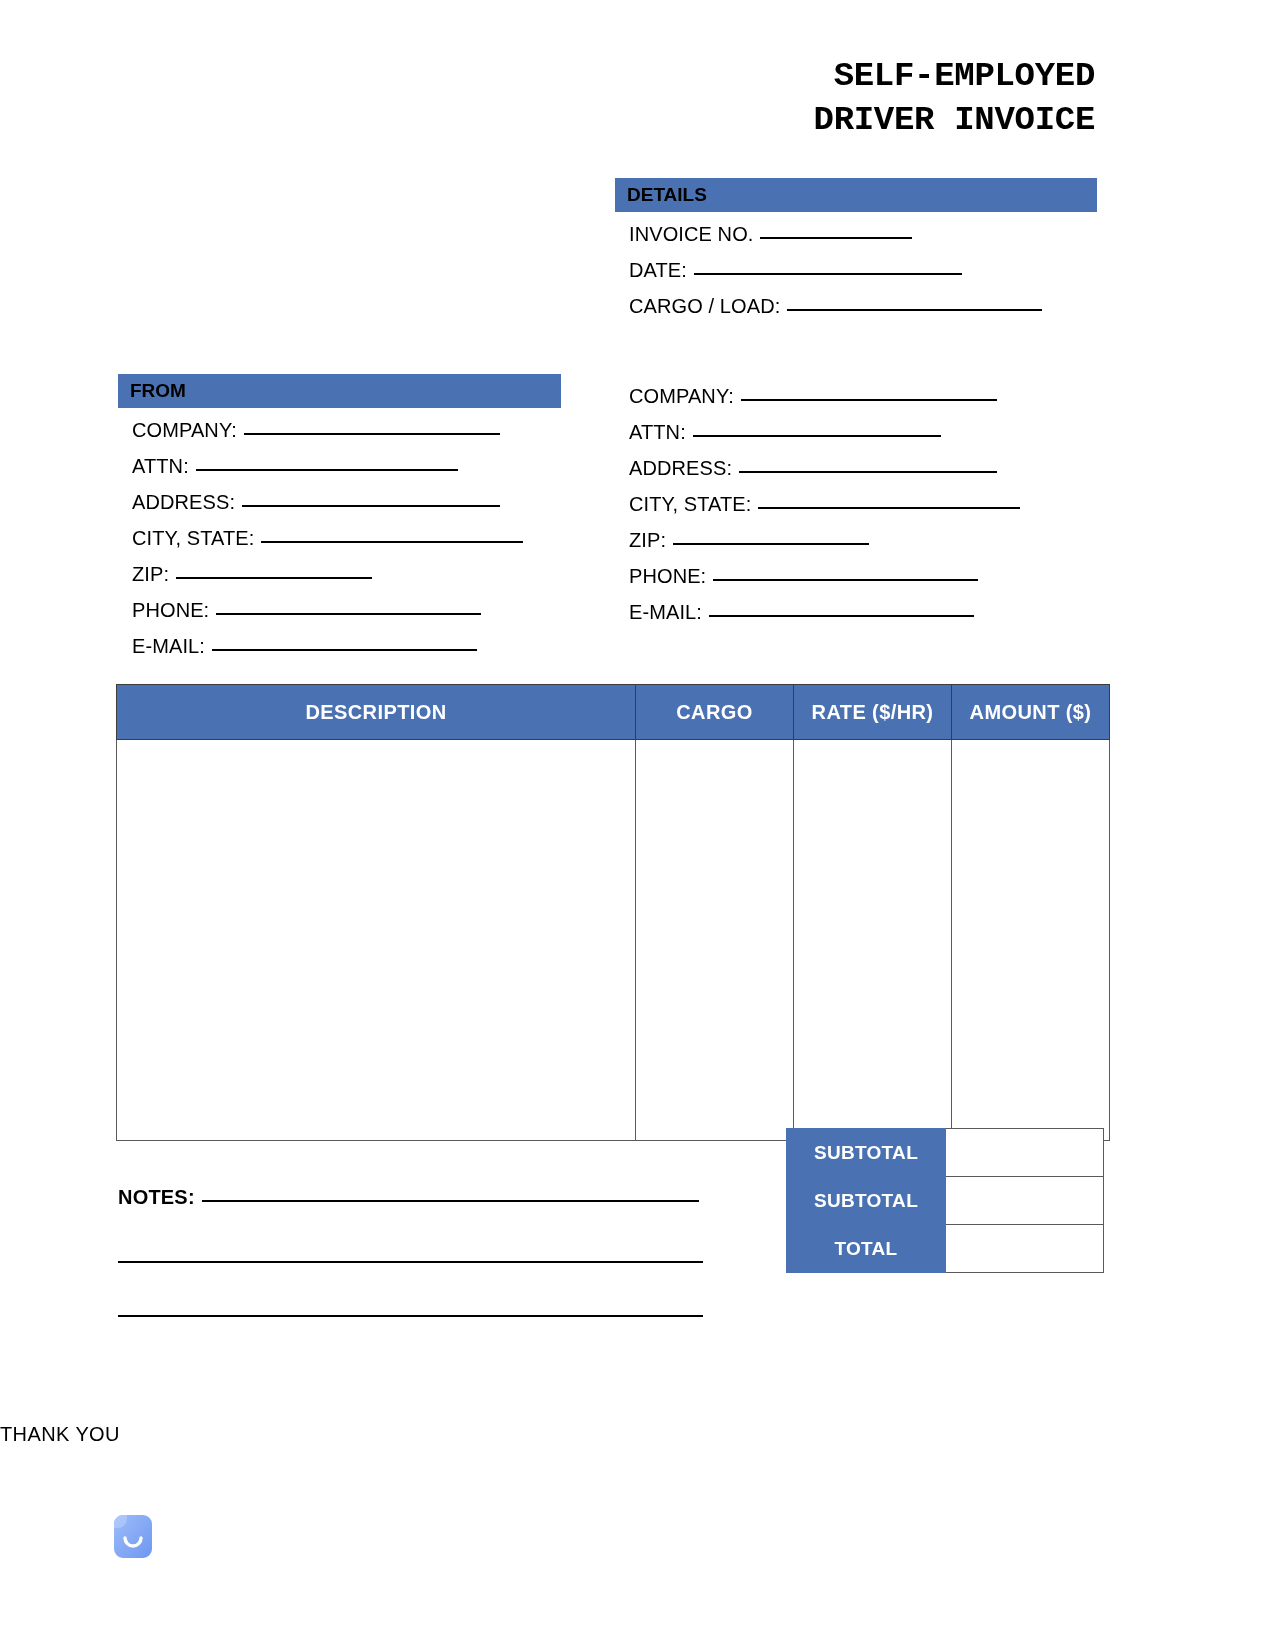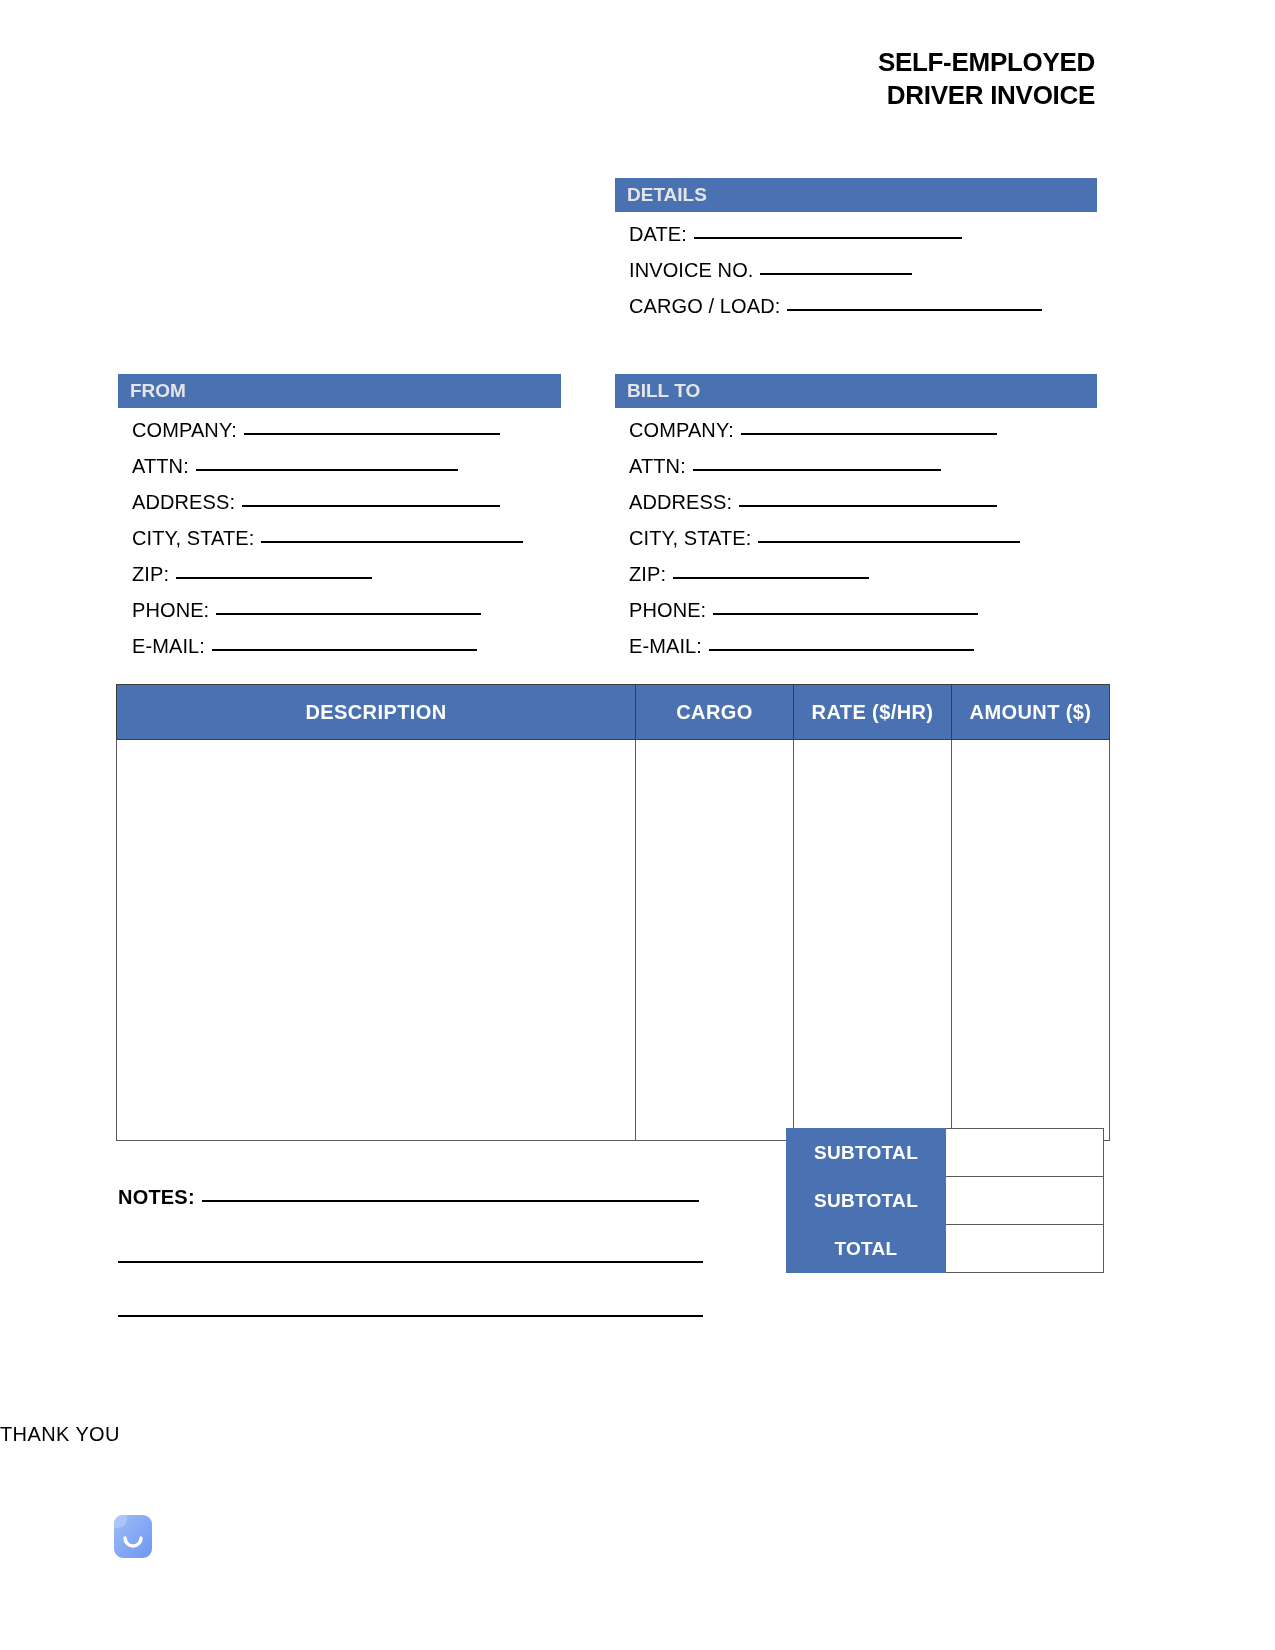"SELF-EMPLOYED" .title-block { font-family: none -> Liberation Mono, monospace; font-size: 26px -> 34px; top: 46px -> 55px }
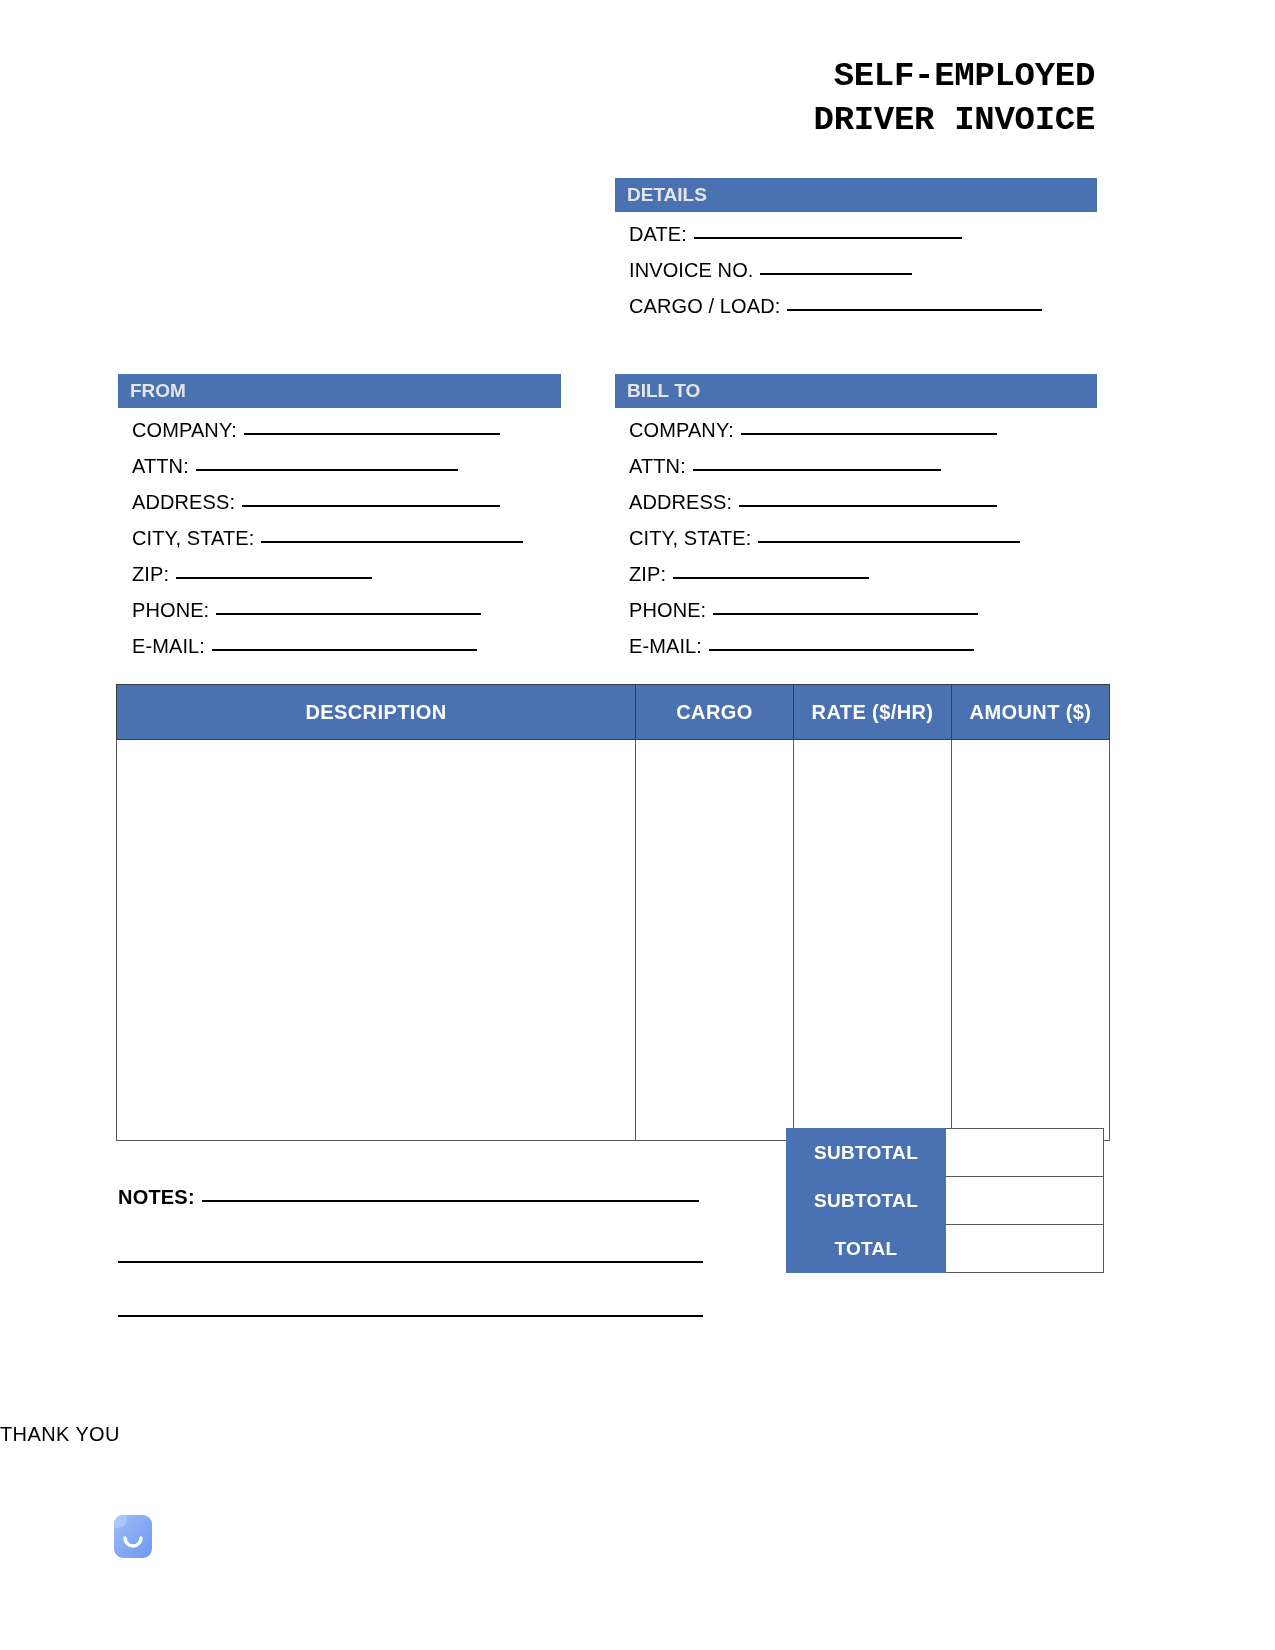"DETAILS" .bar { color: #e5e5e5 -> #000000 }
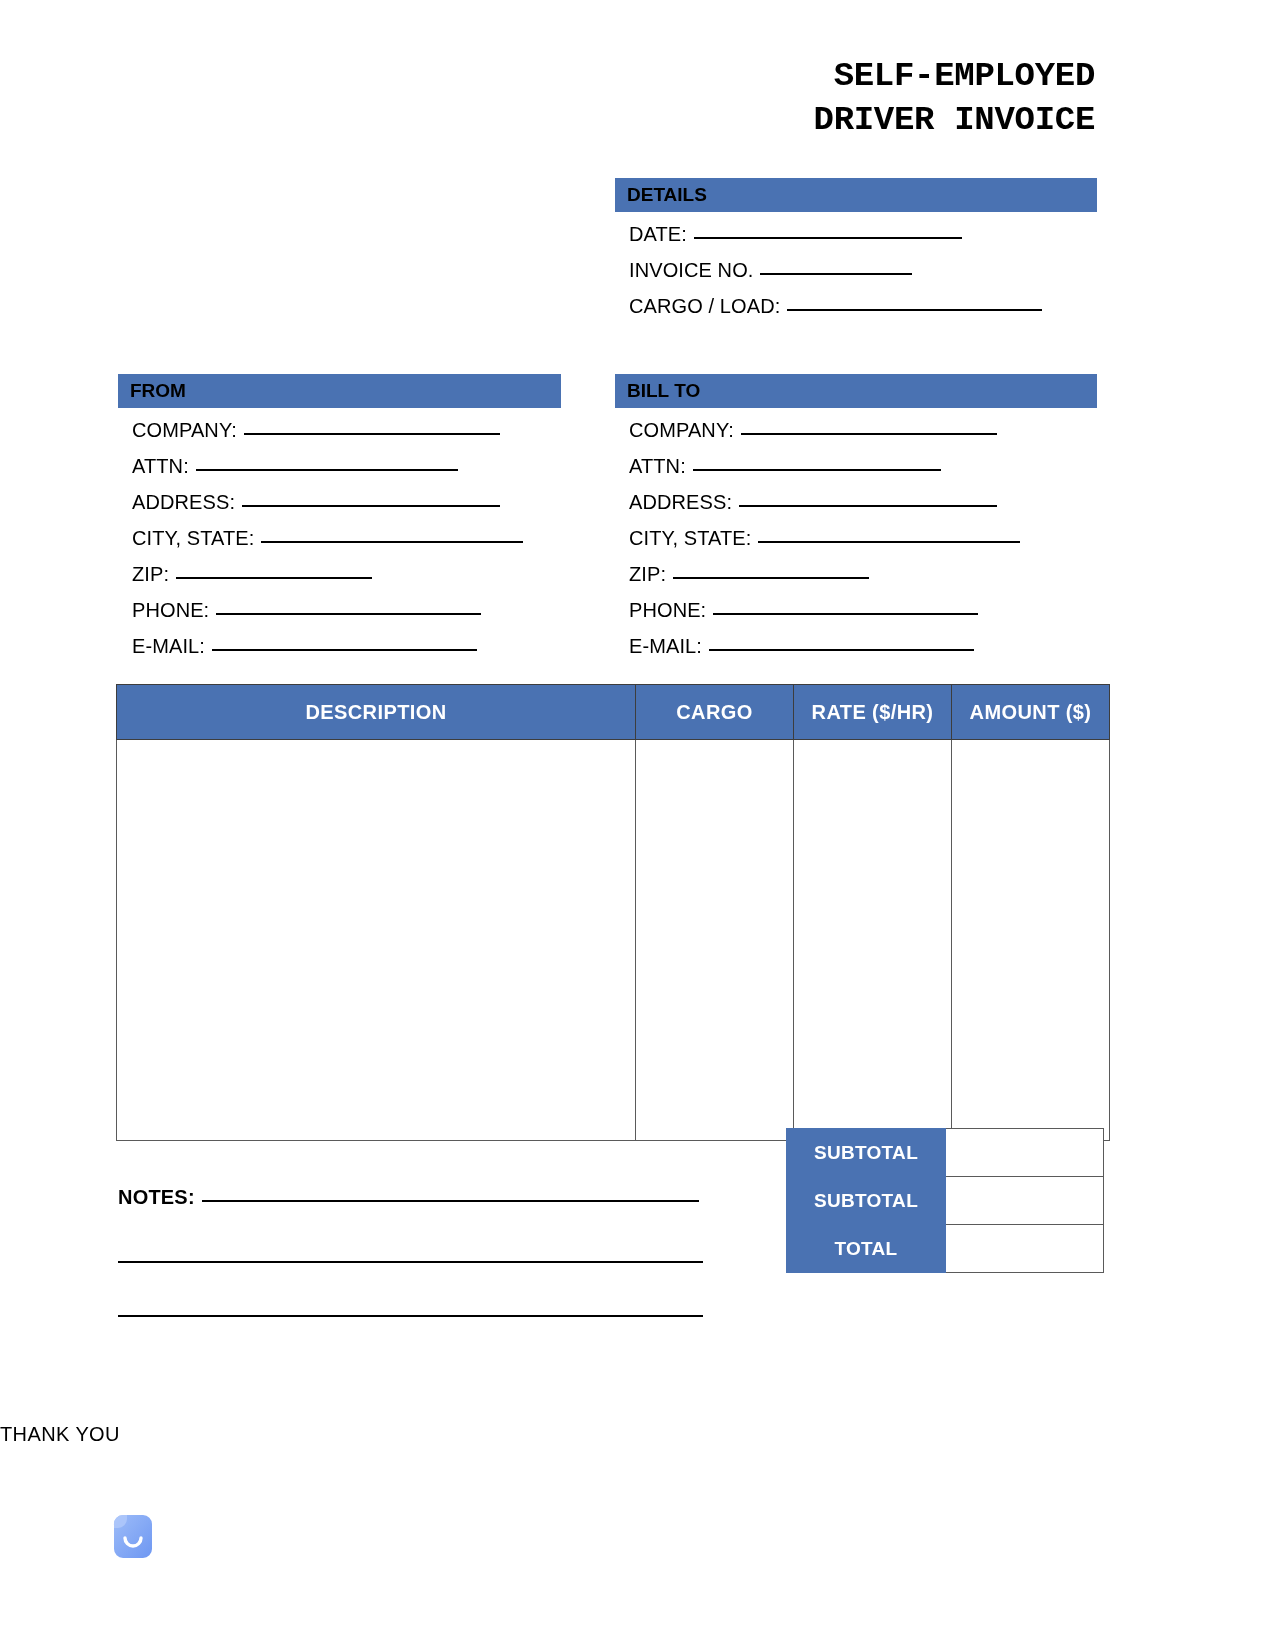"DATE:" div.field-row { order: before "INVOICE NO." -> after "INVOICE NO." }
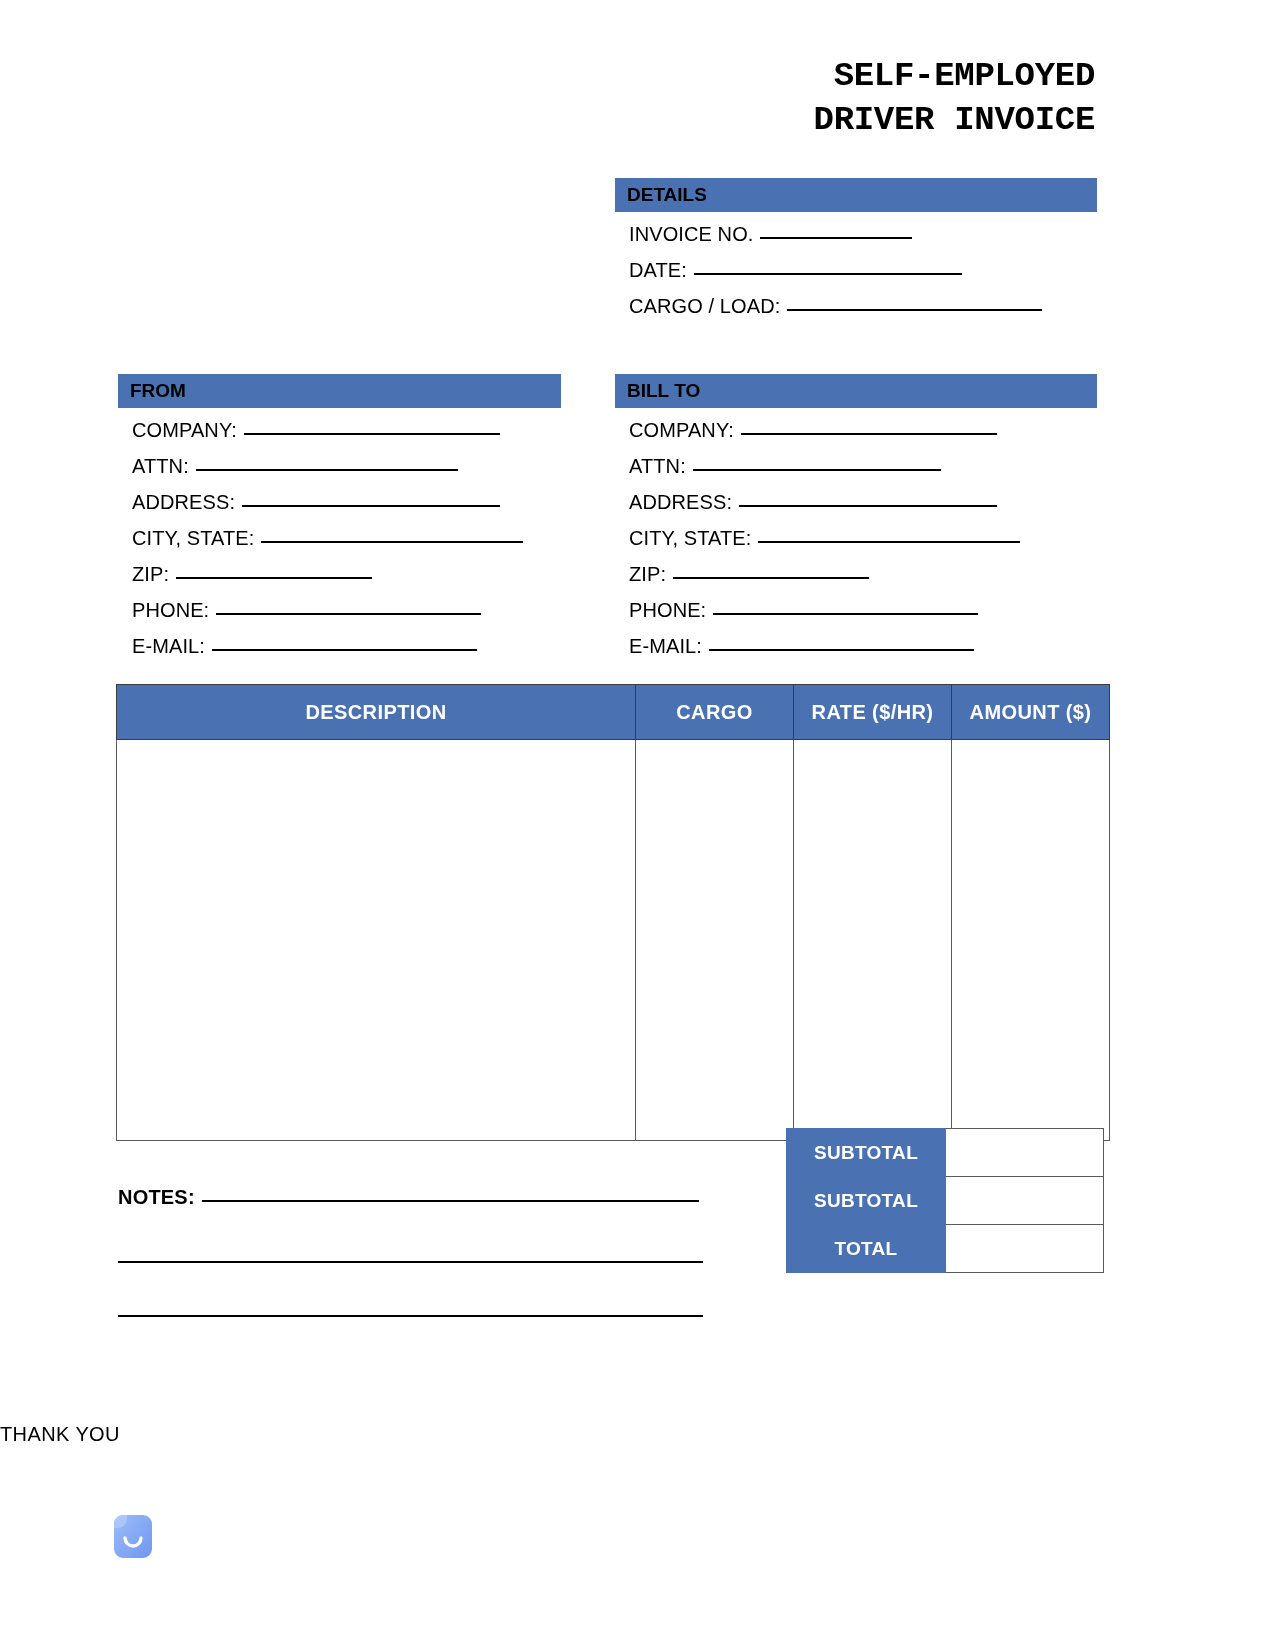"BILL TO" div.bar { html: <div>BILL TO</div> -> none }
